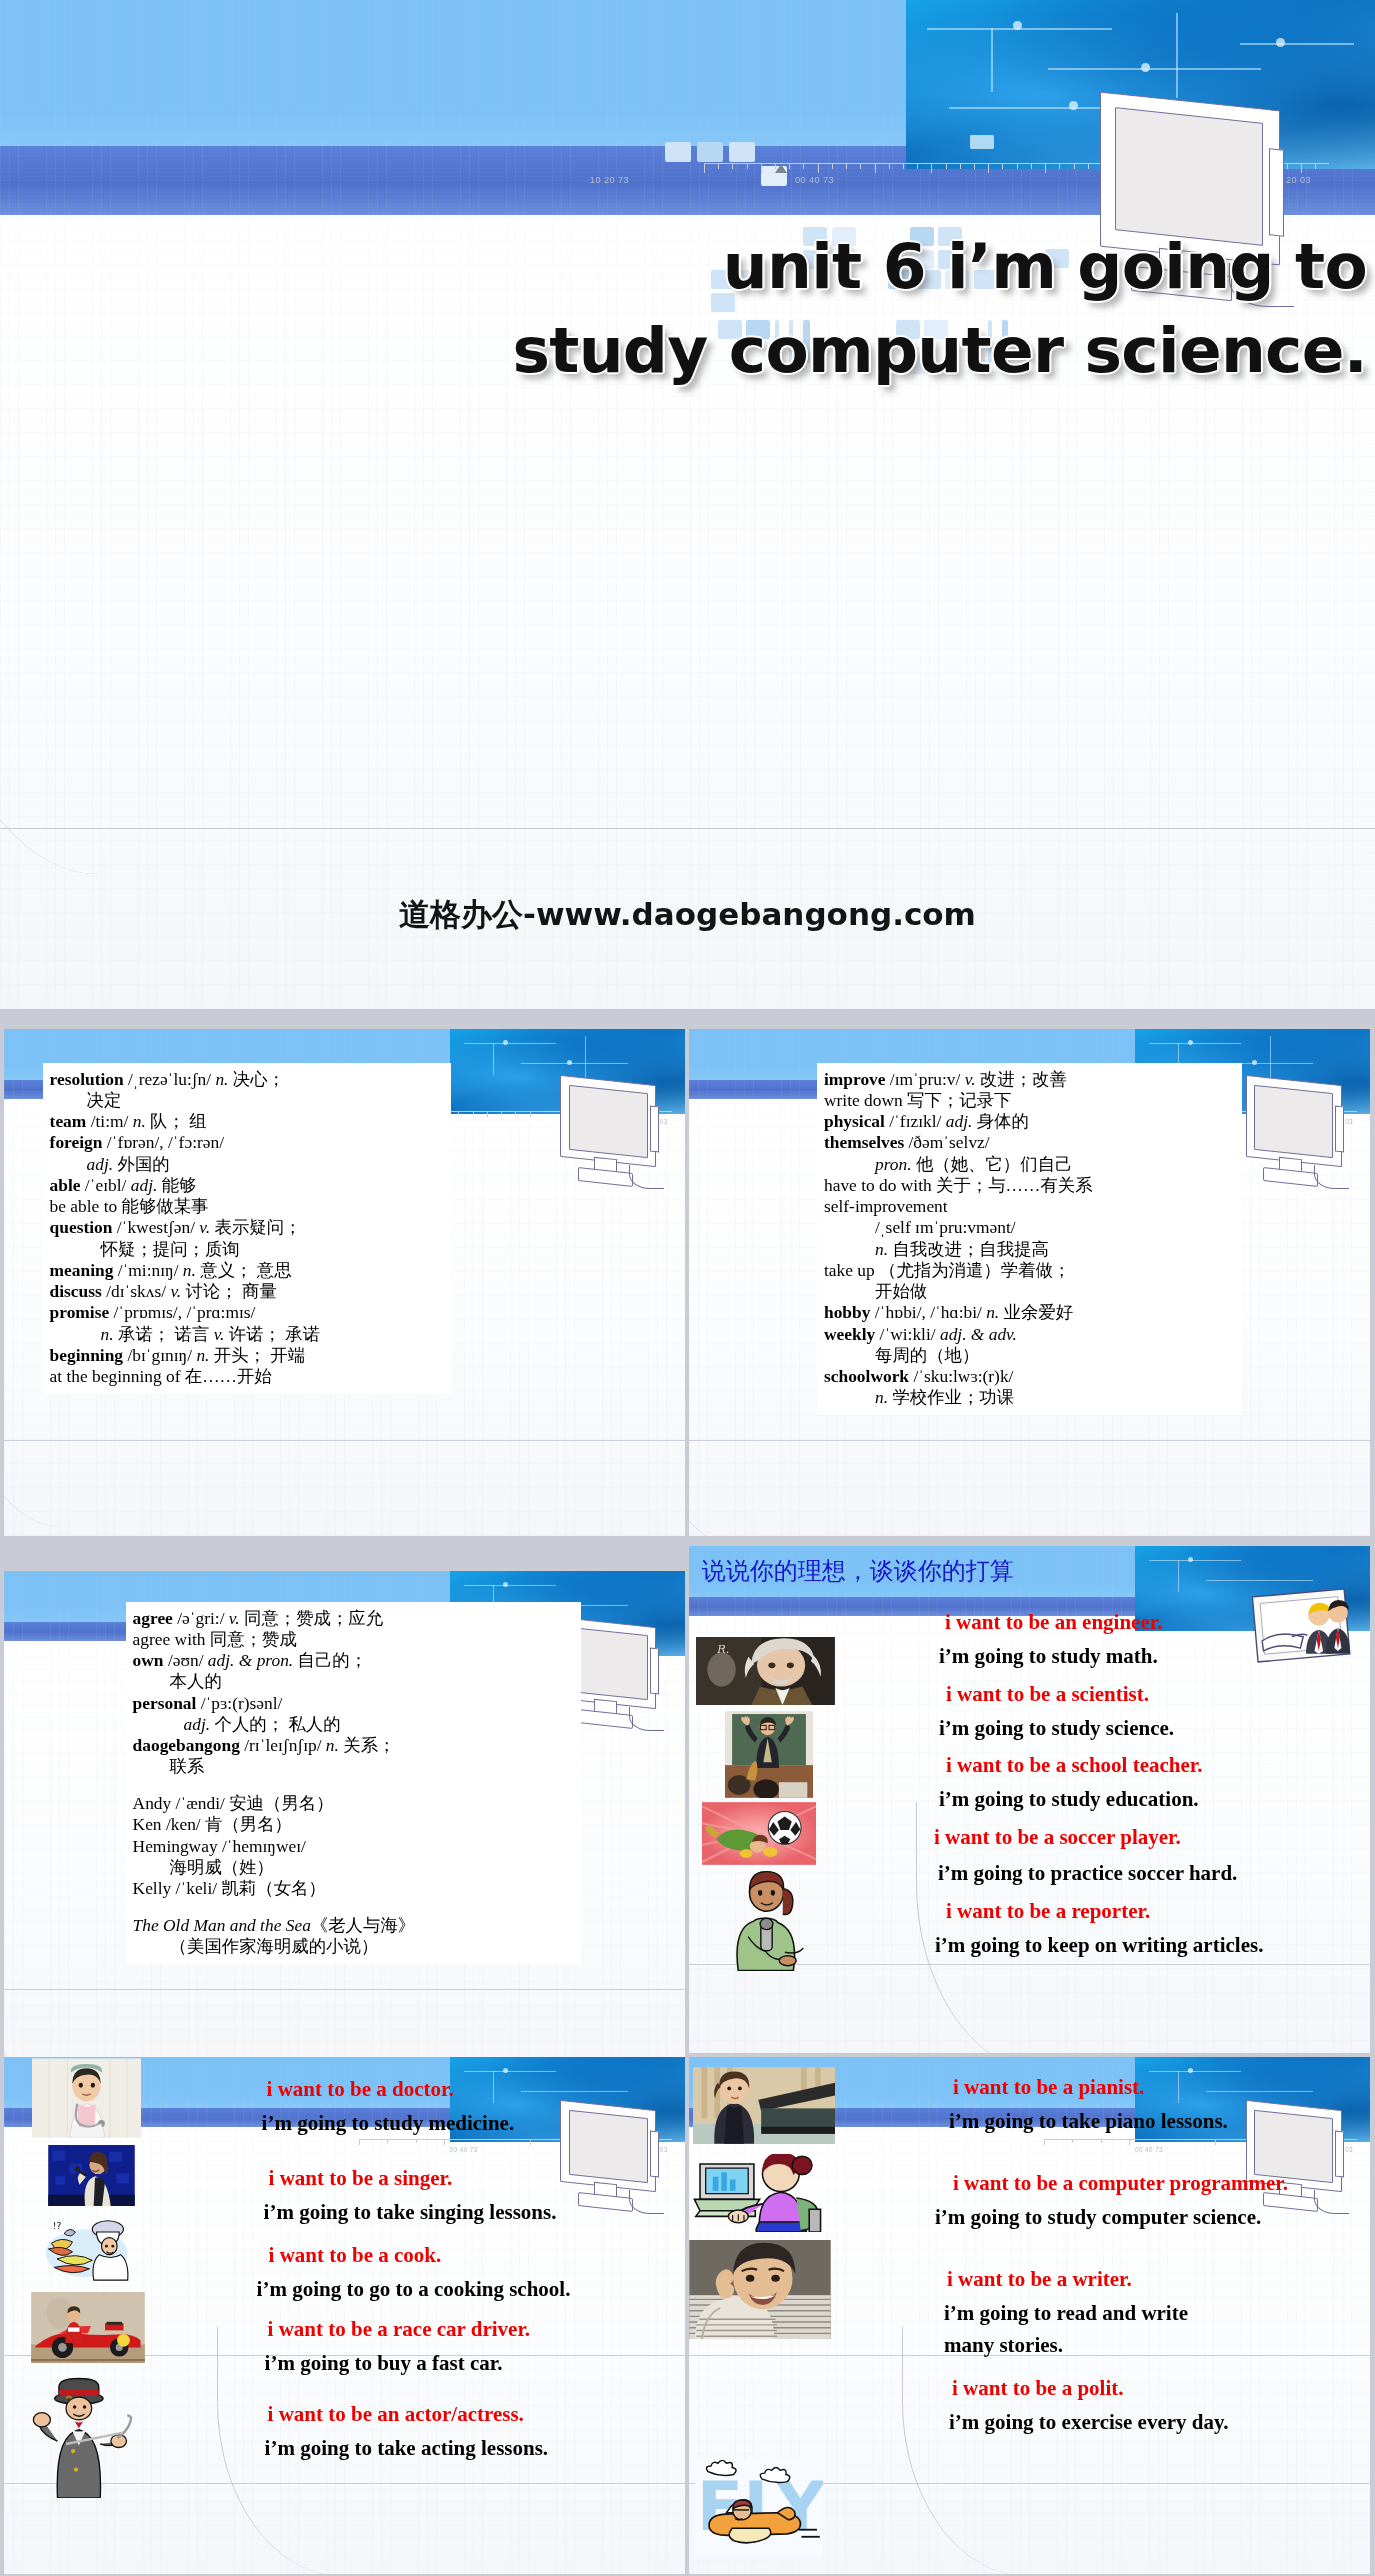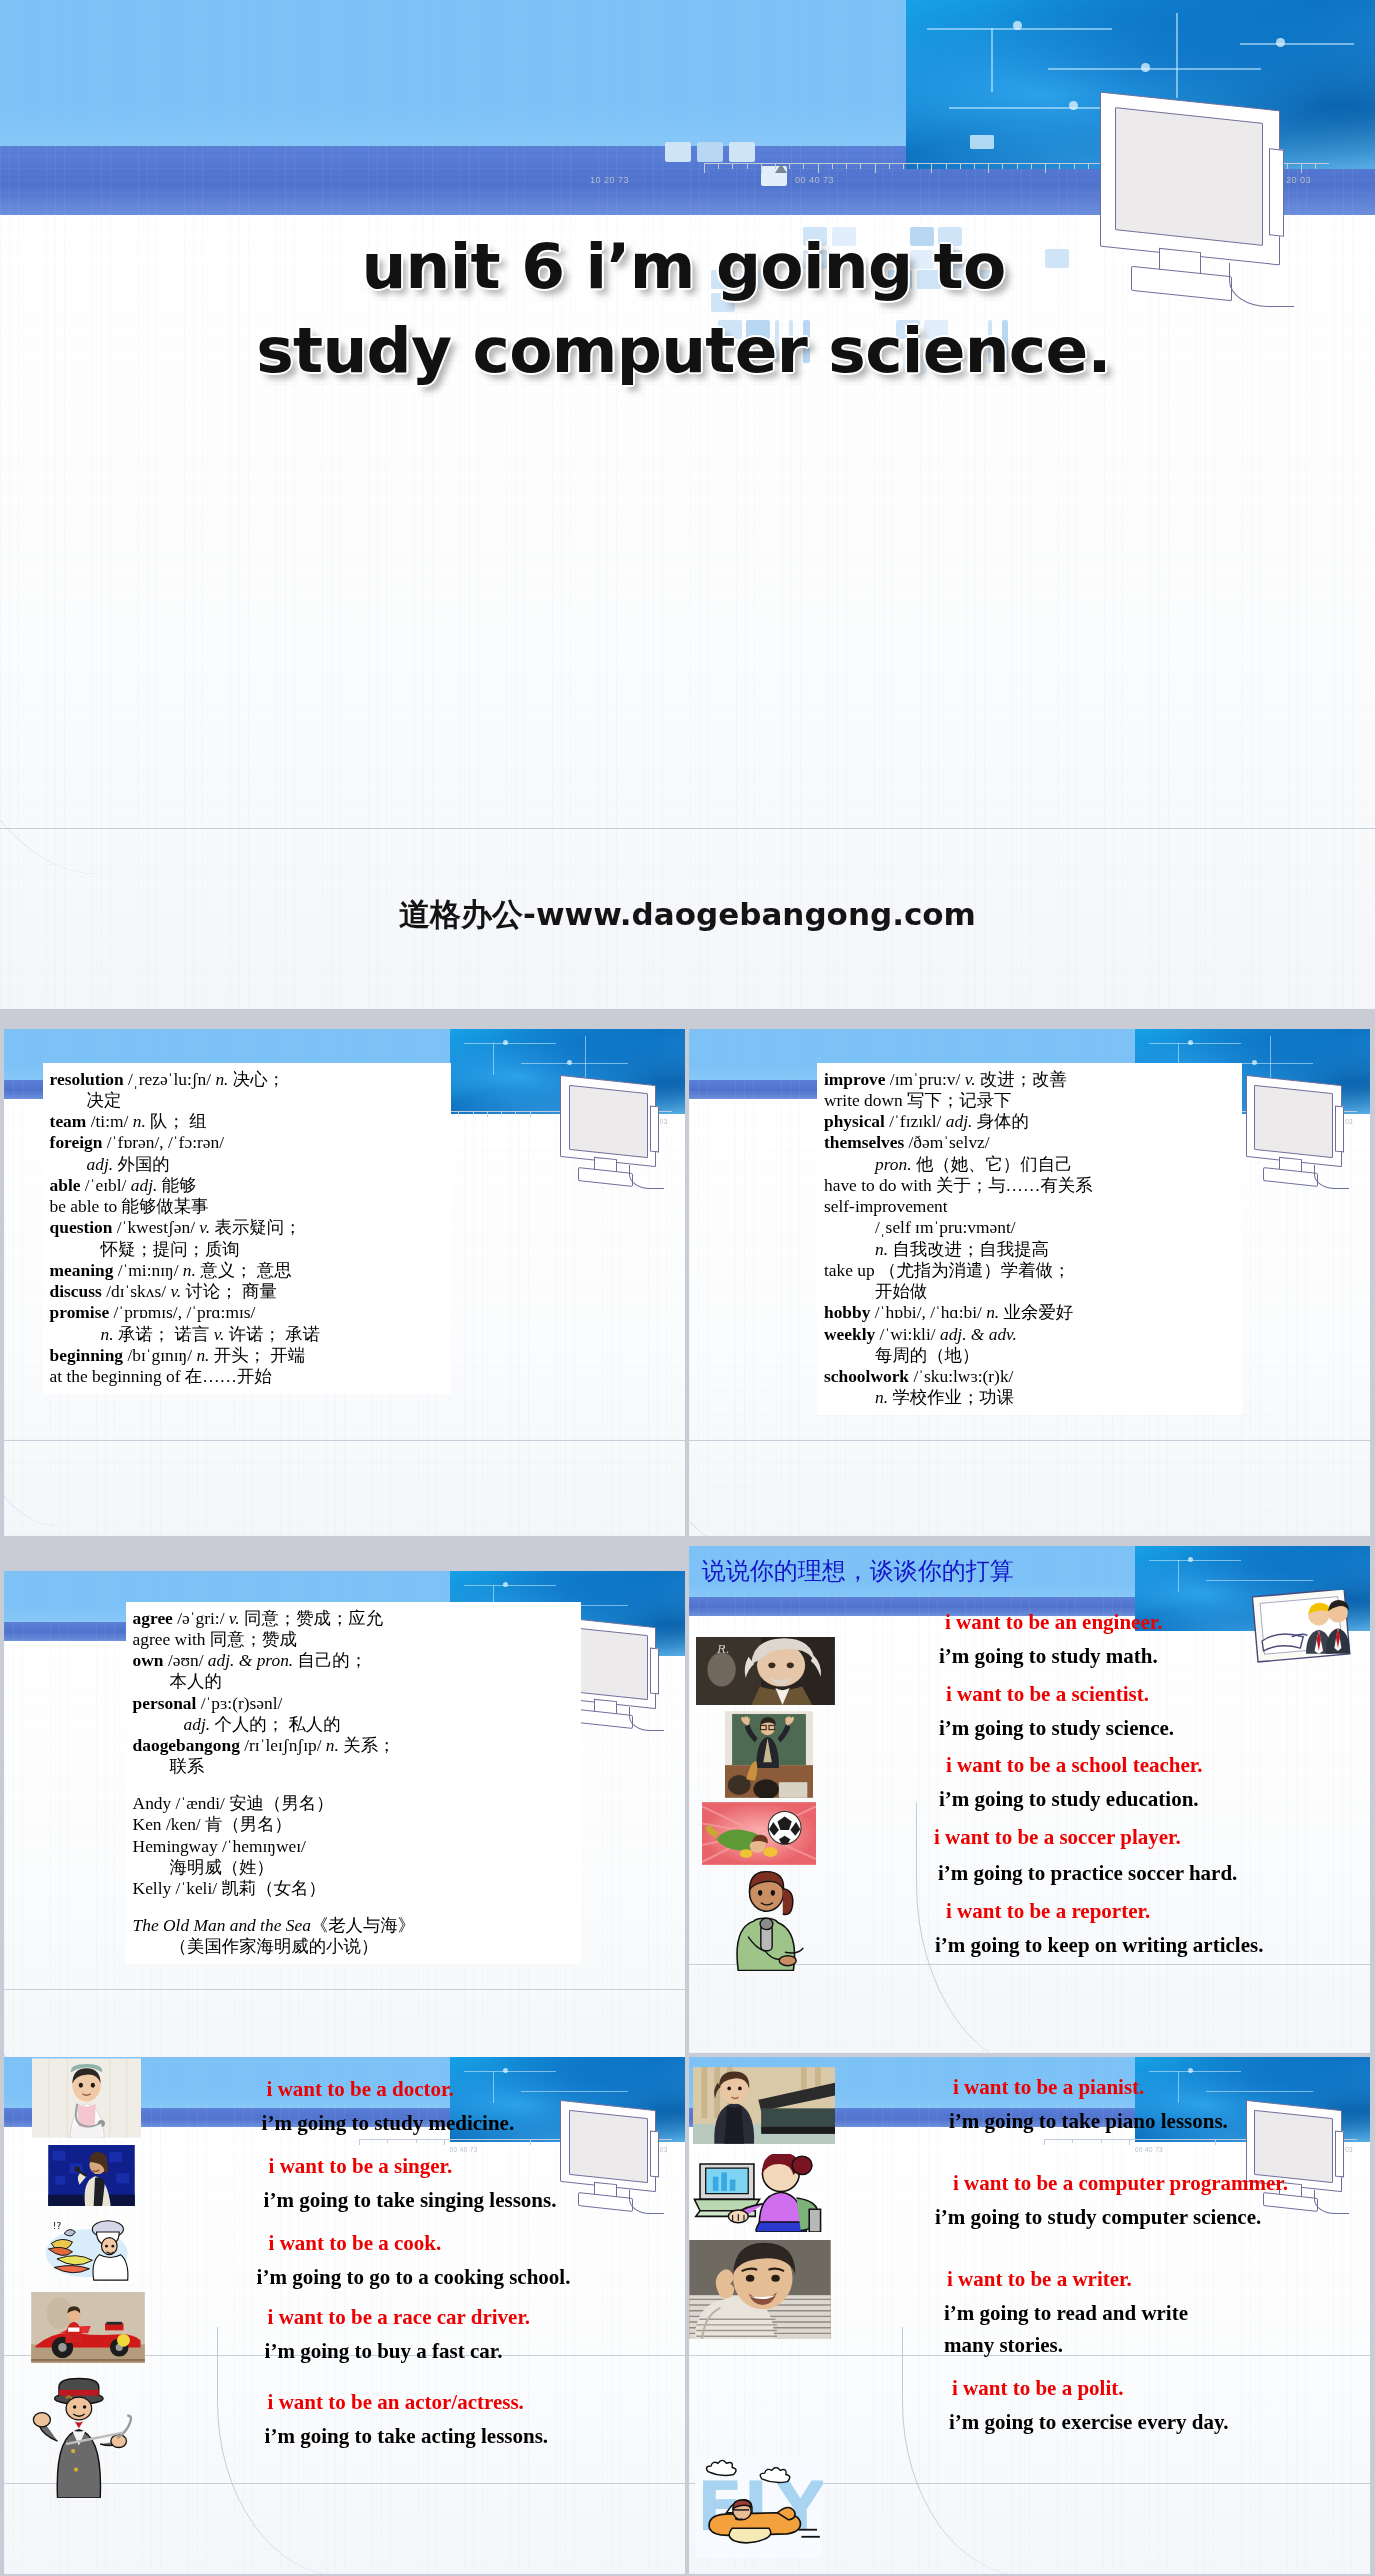"unit 6 i’m going to" .title-block { text-align: center -> right }
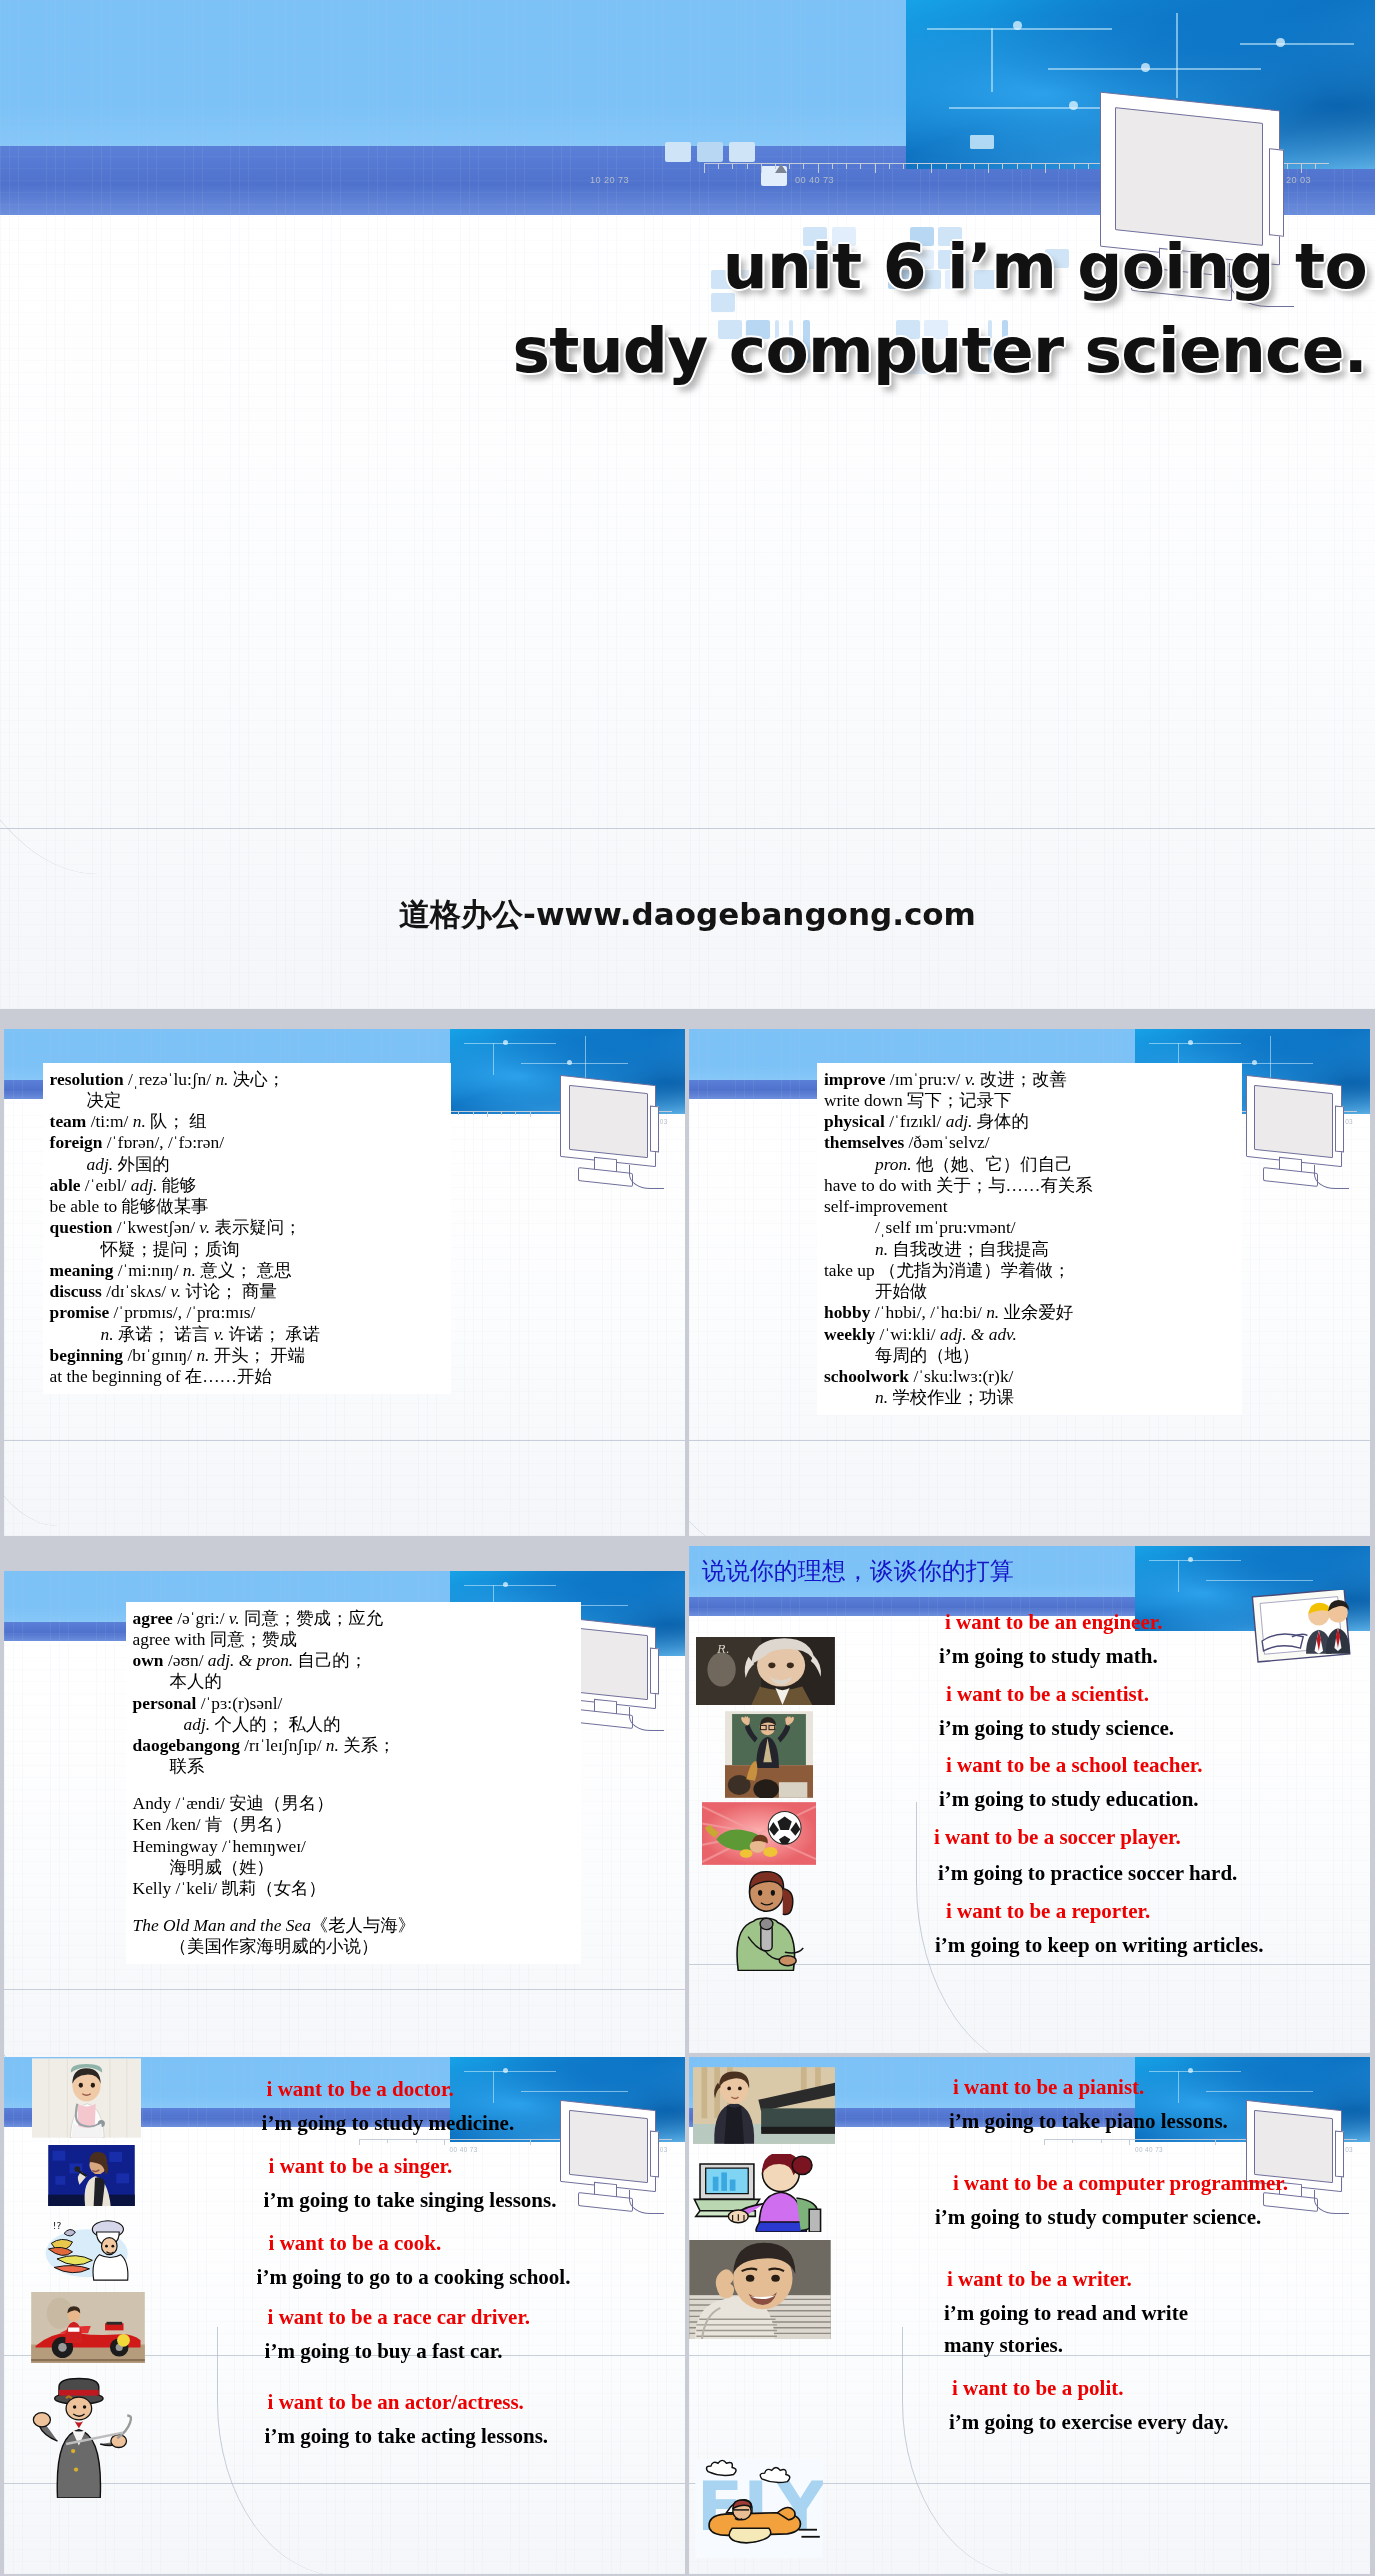"i want to be a singer." div.row { margin-top: none -> 12px }
